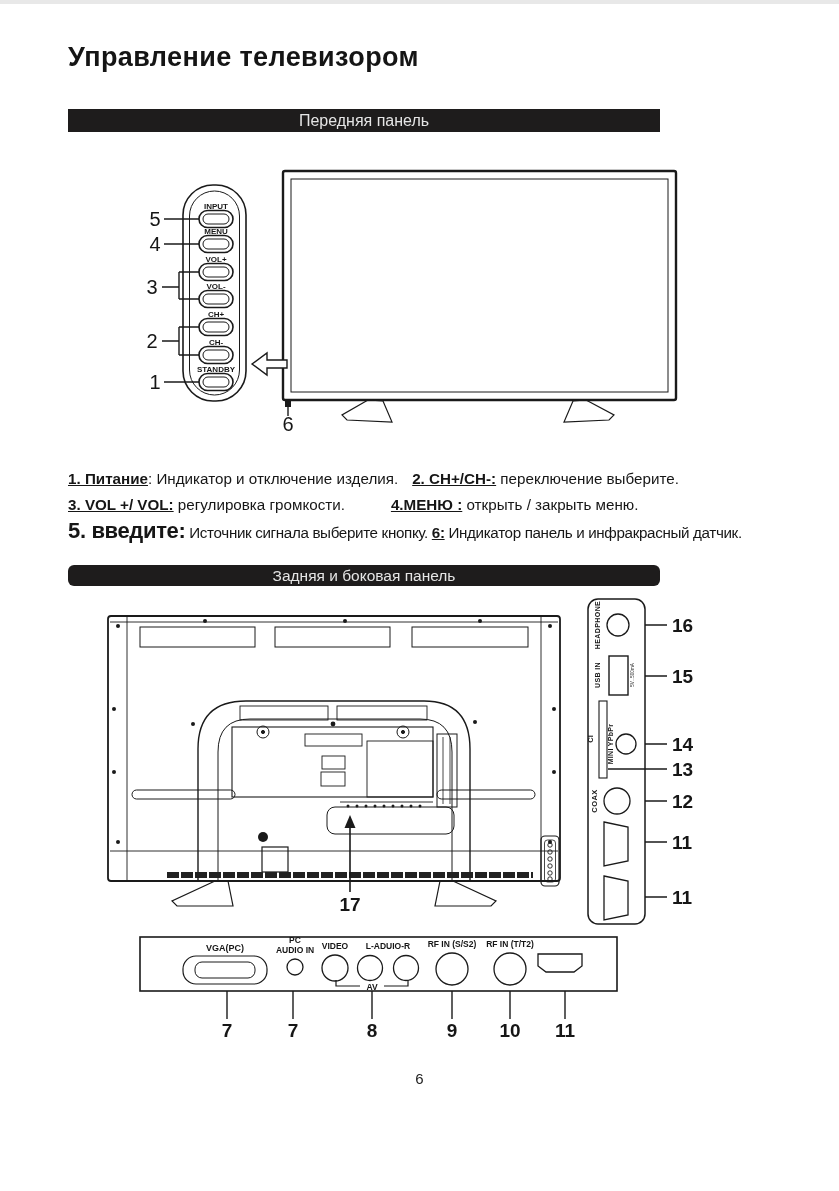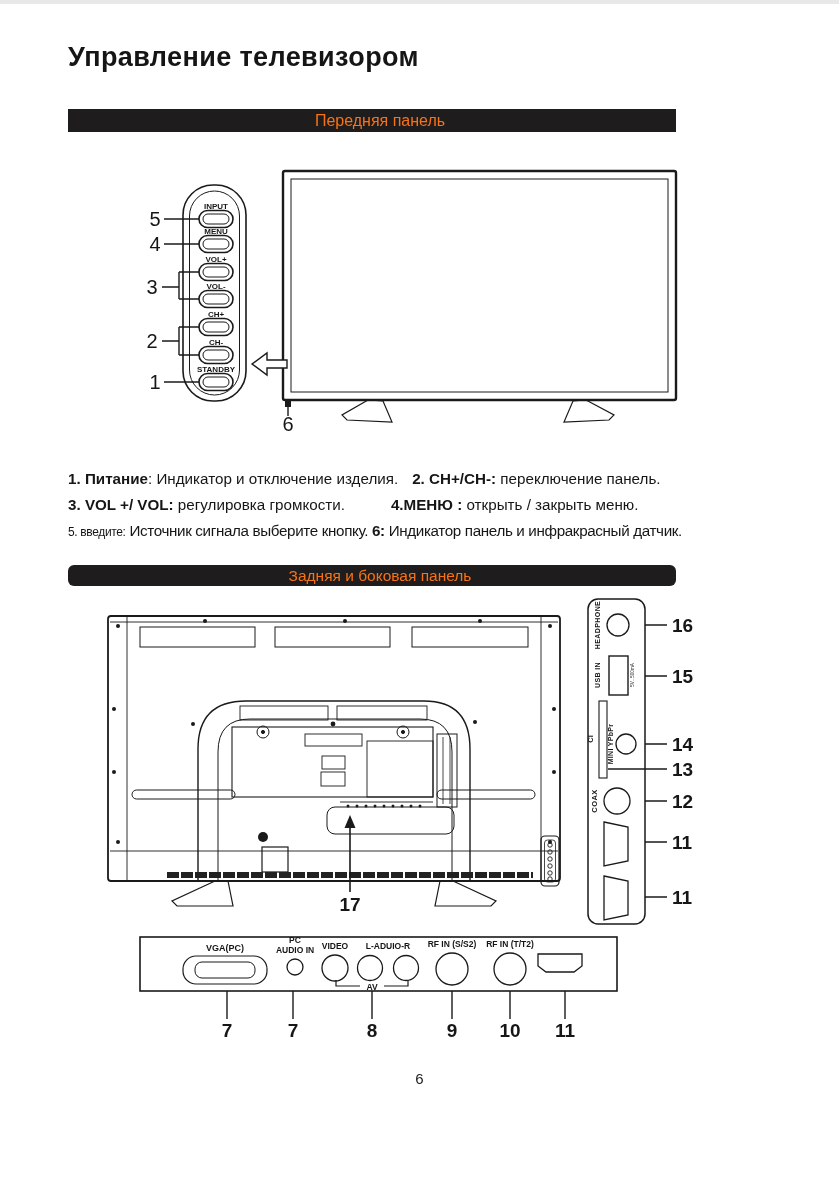"Передняя панель" .banner { color: #f97316 -> #e5e5e5; padding-left: 16px -> none }
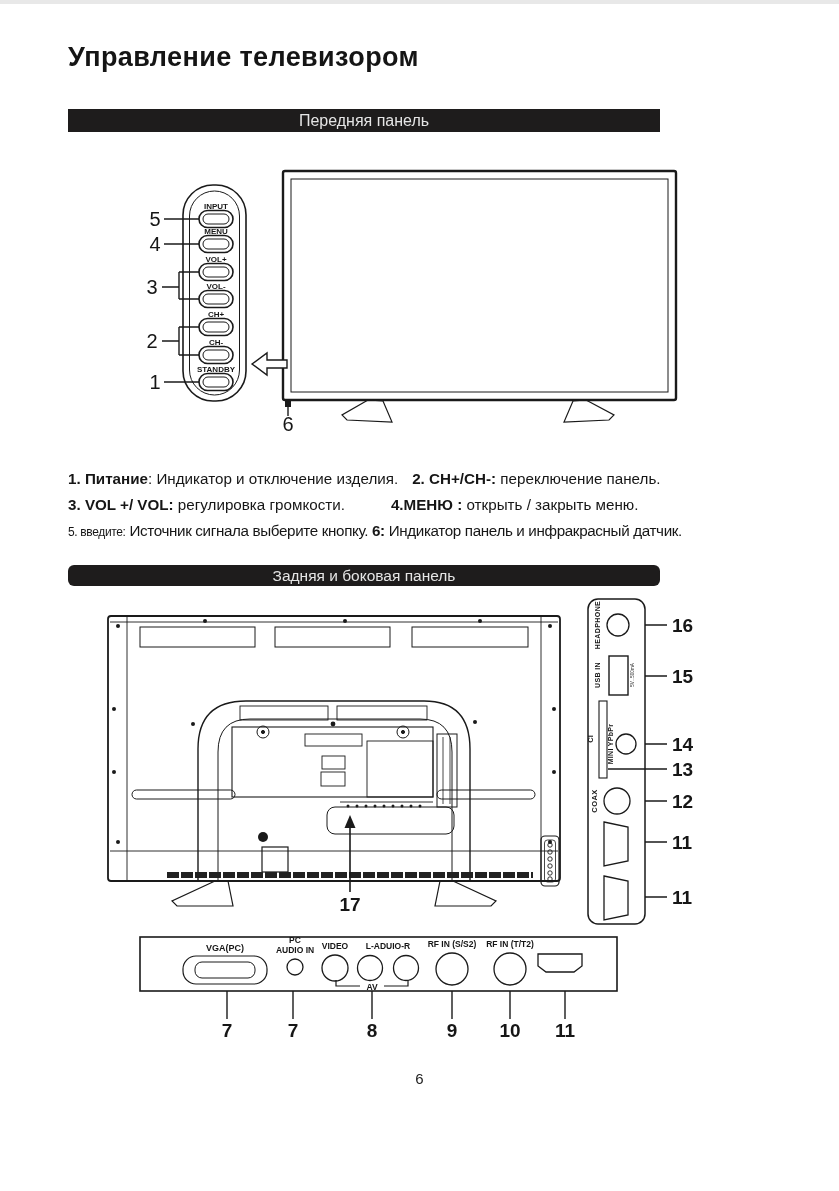"1. Питание" .desc .term { text-decoration: none -> underline }
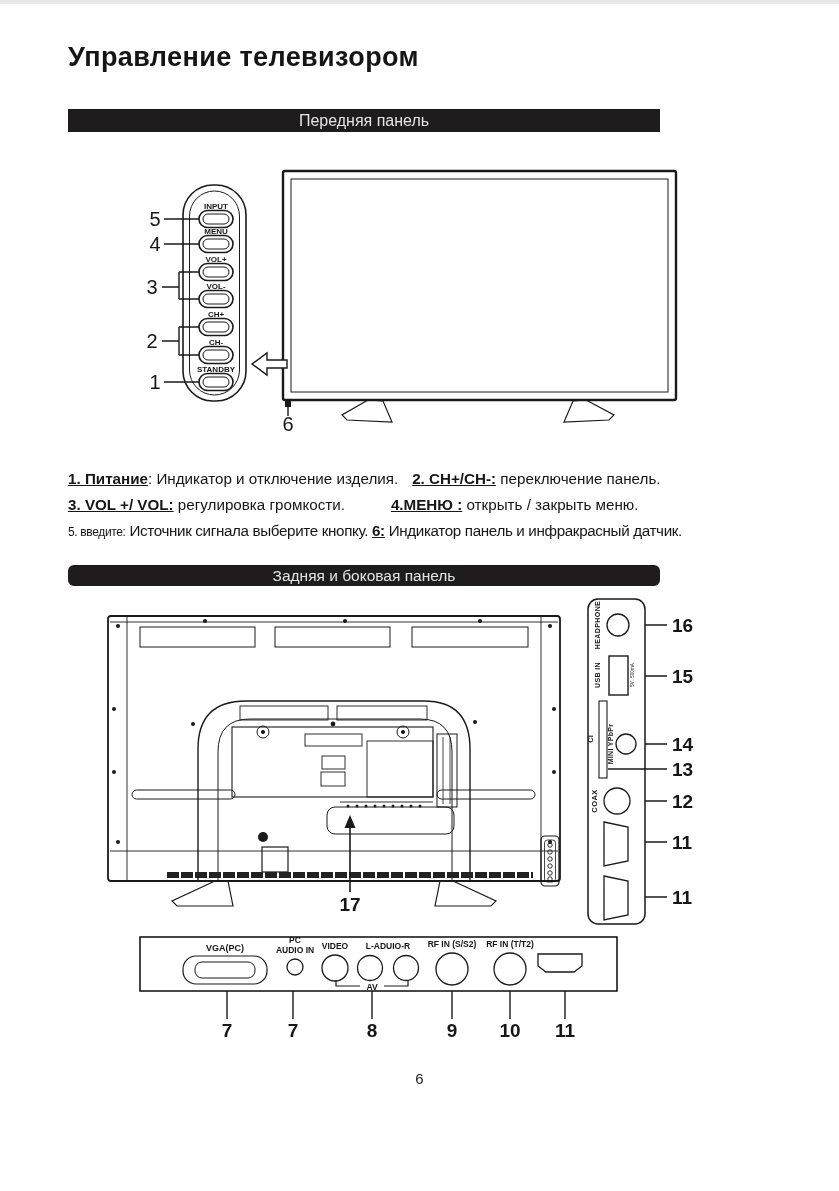"переключение панель." span { text: панель -> выберите }
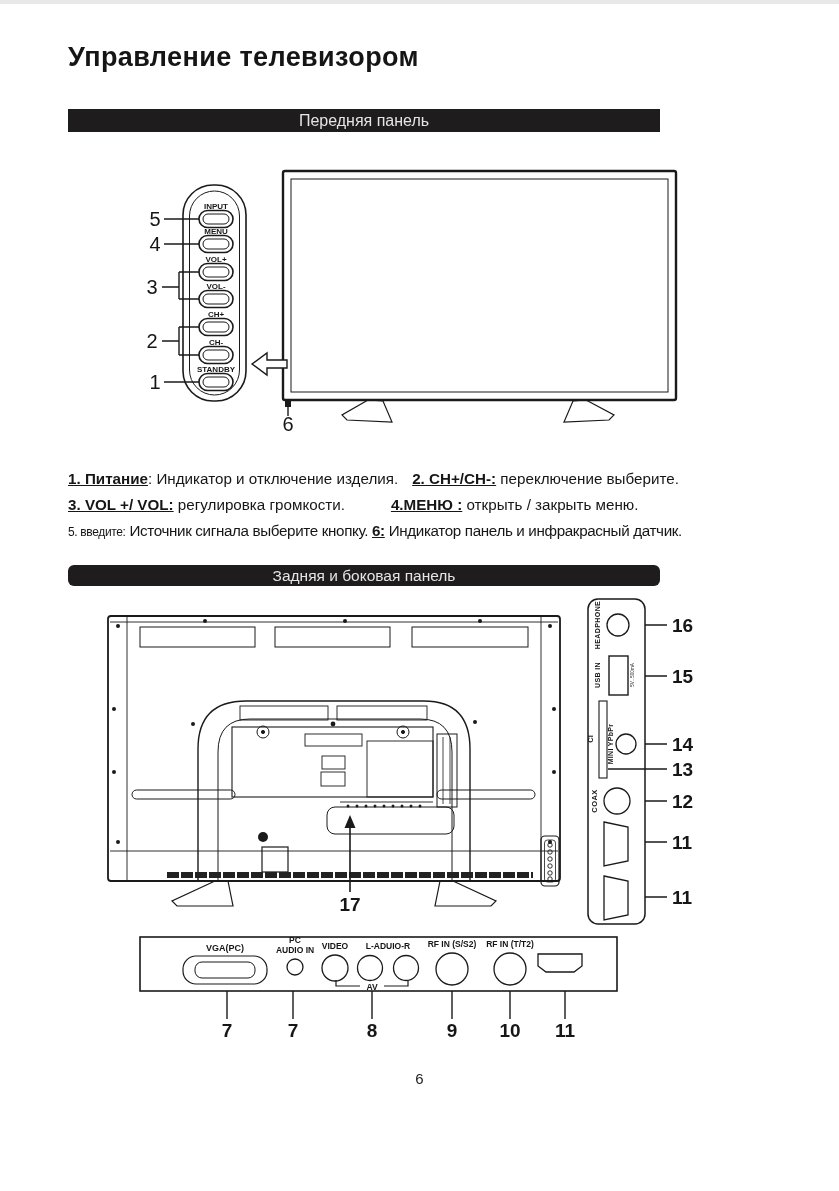"5. введите:" .desc .term-big { font-size: 12px -> 22px; font-weight: normal -> bold }
